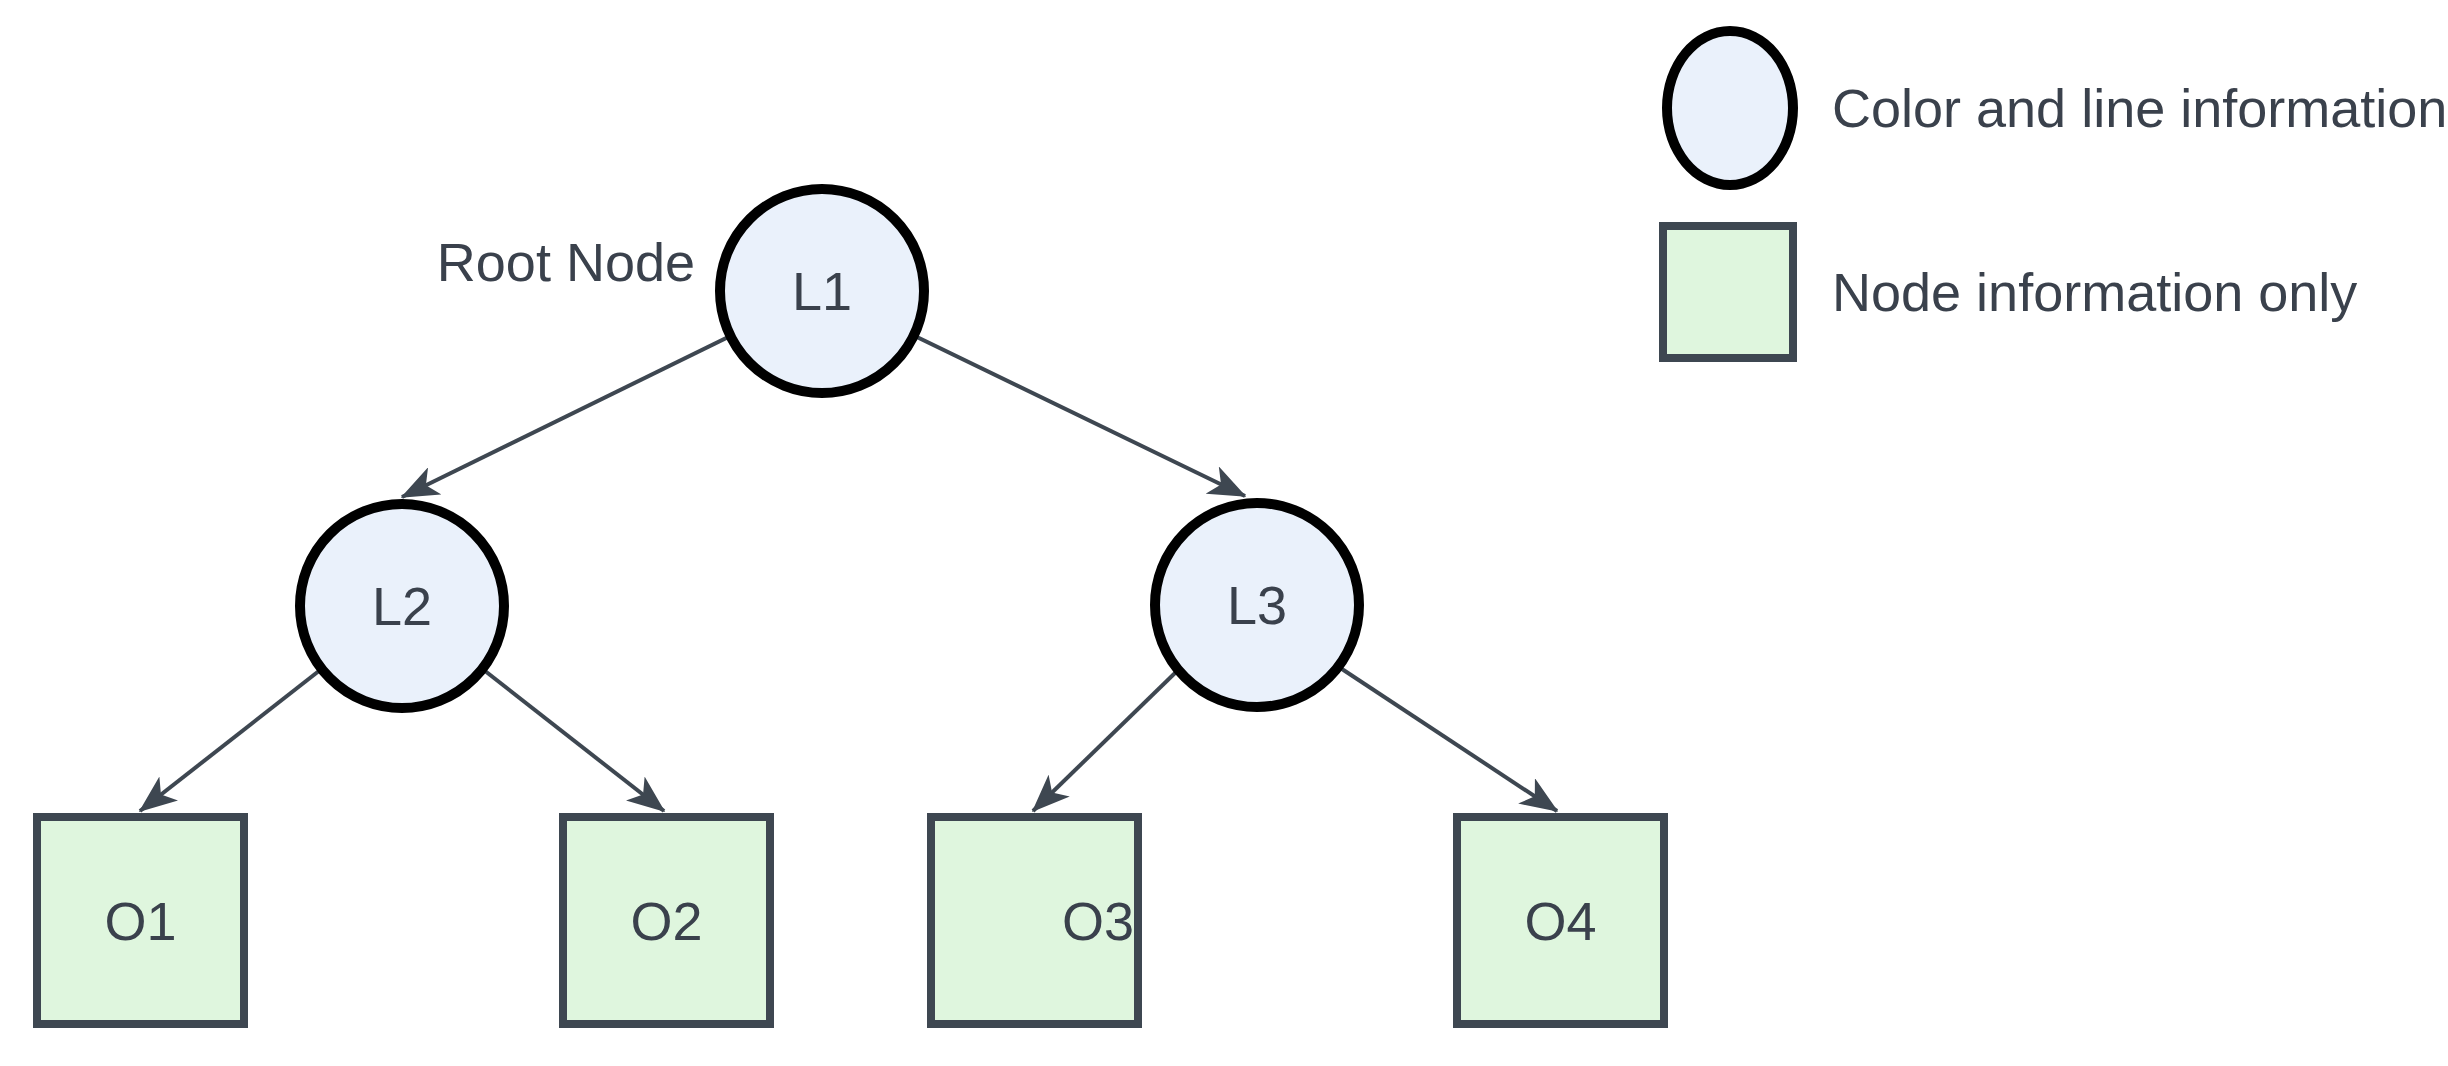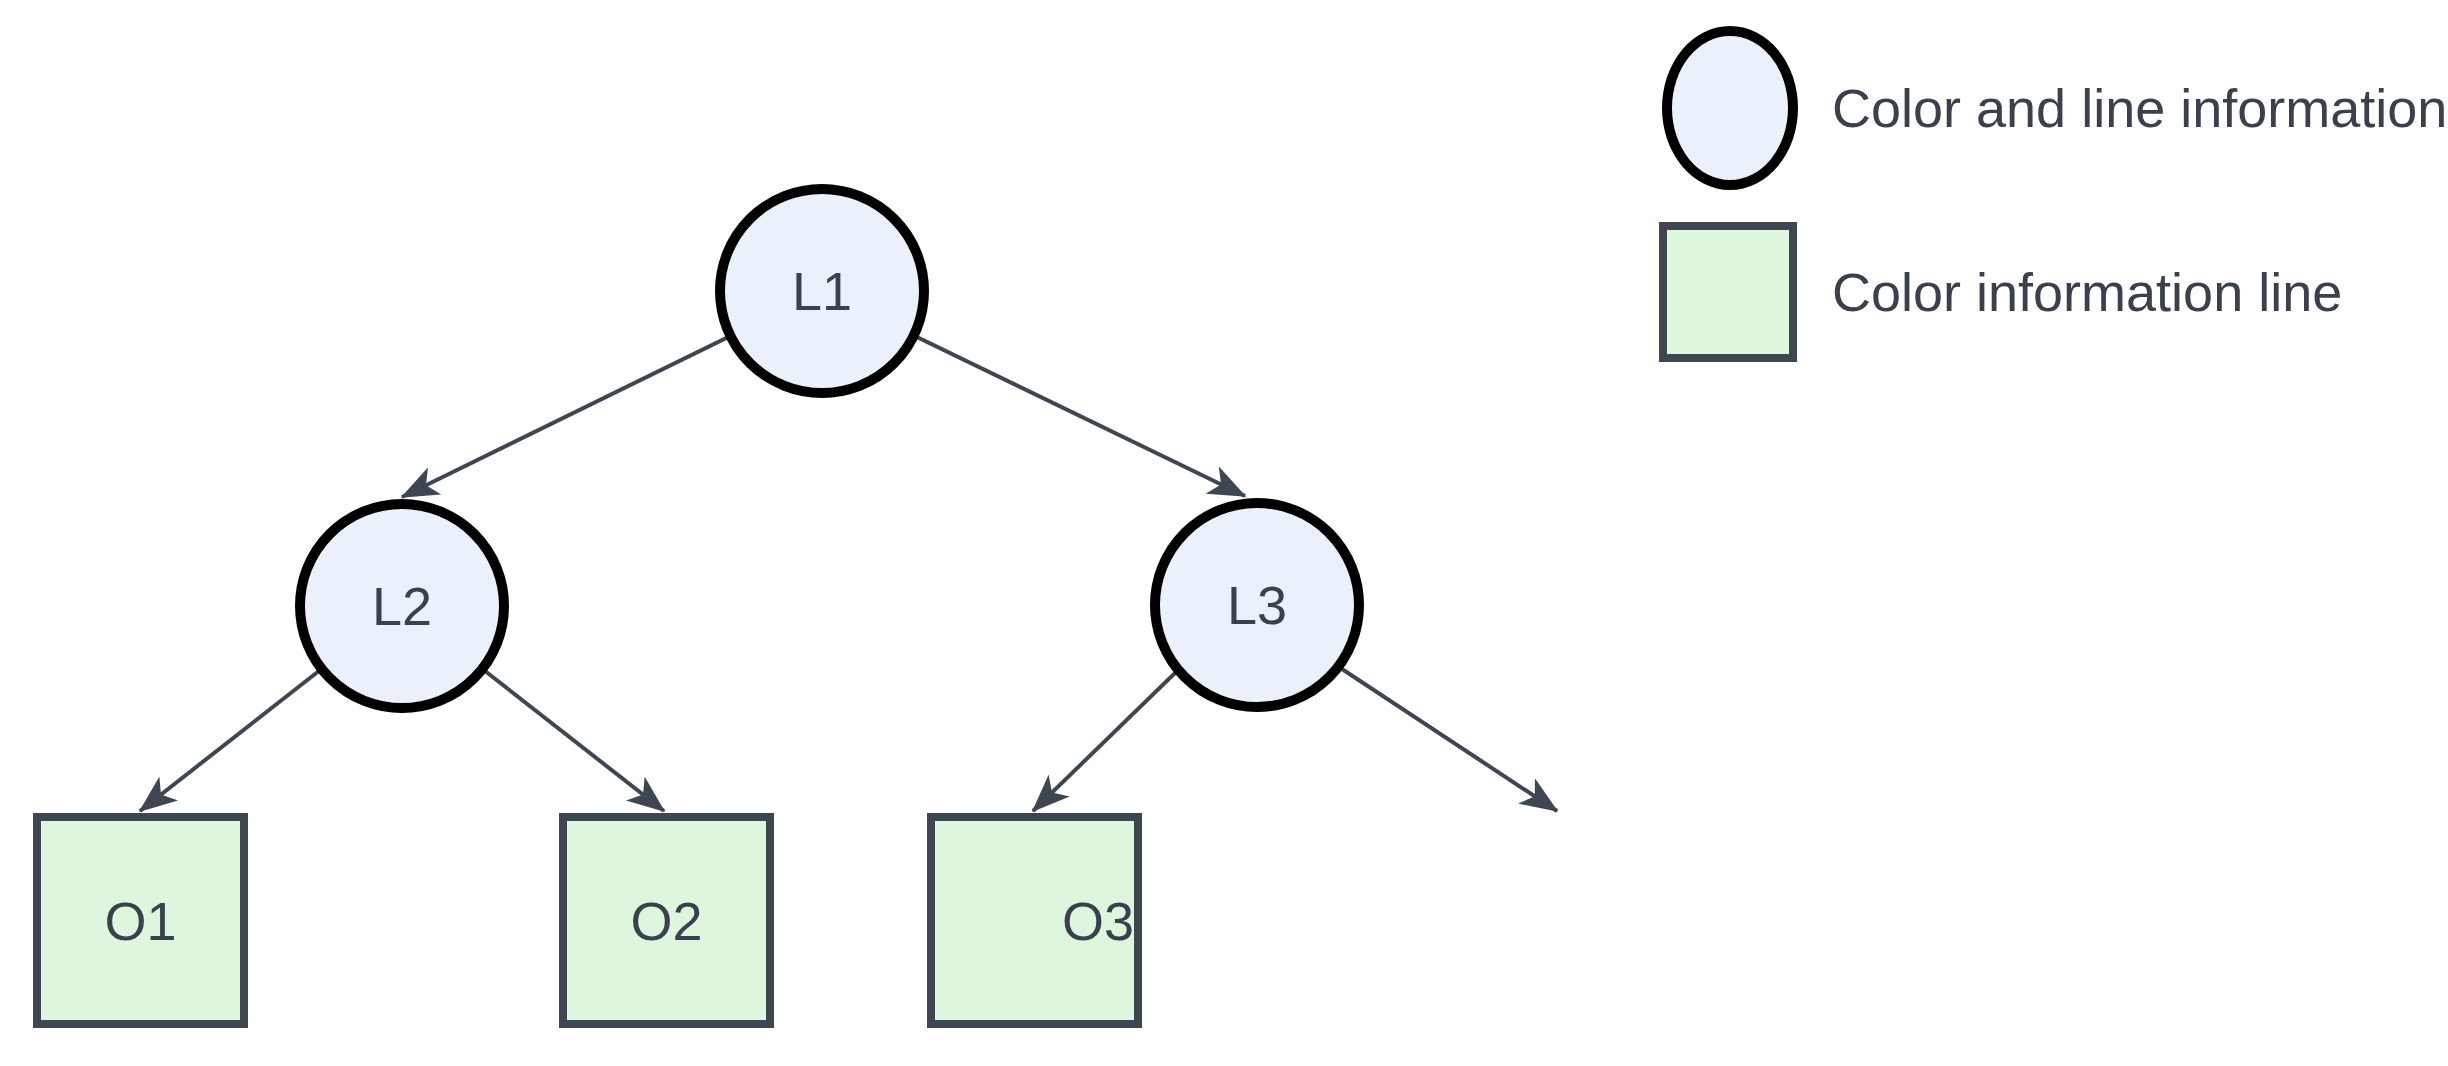"Root Node" div.root-label { html: none -> <div>Root Node</div> }
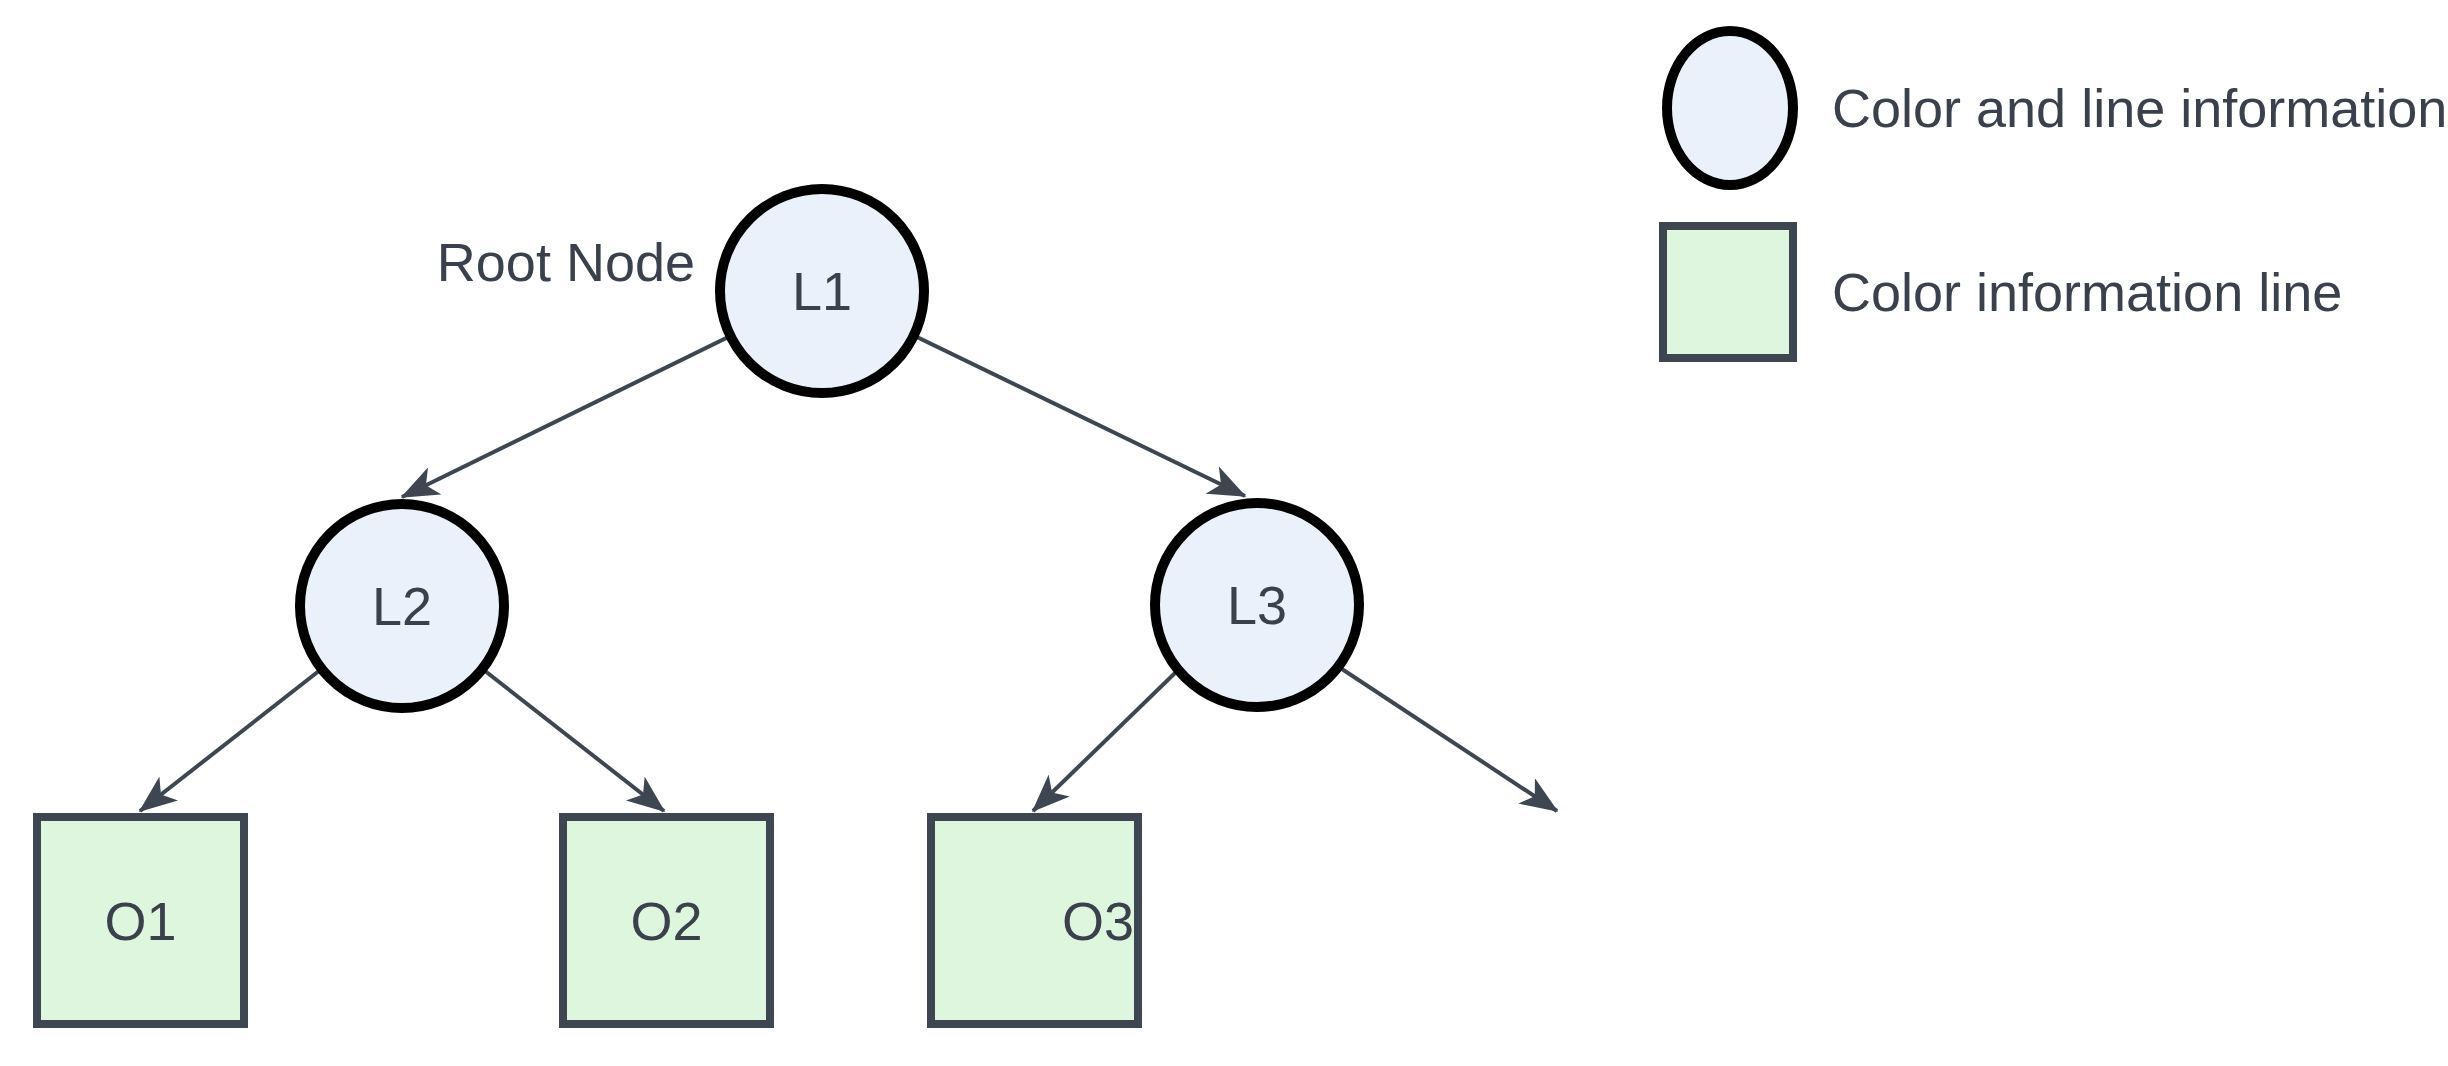"Color information line" div.legend-label { text: Color information line -> Node information only }
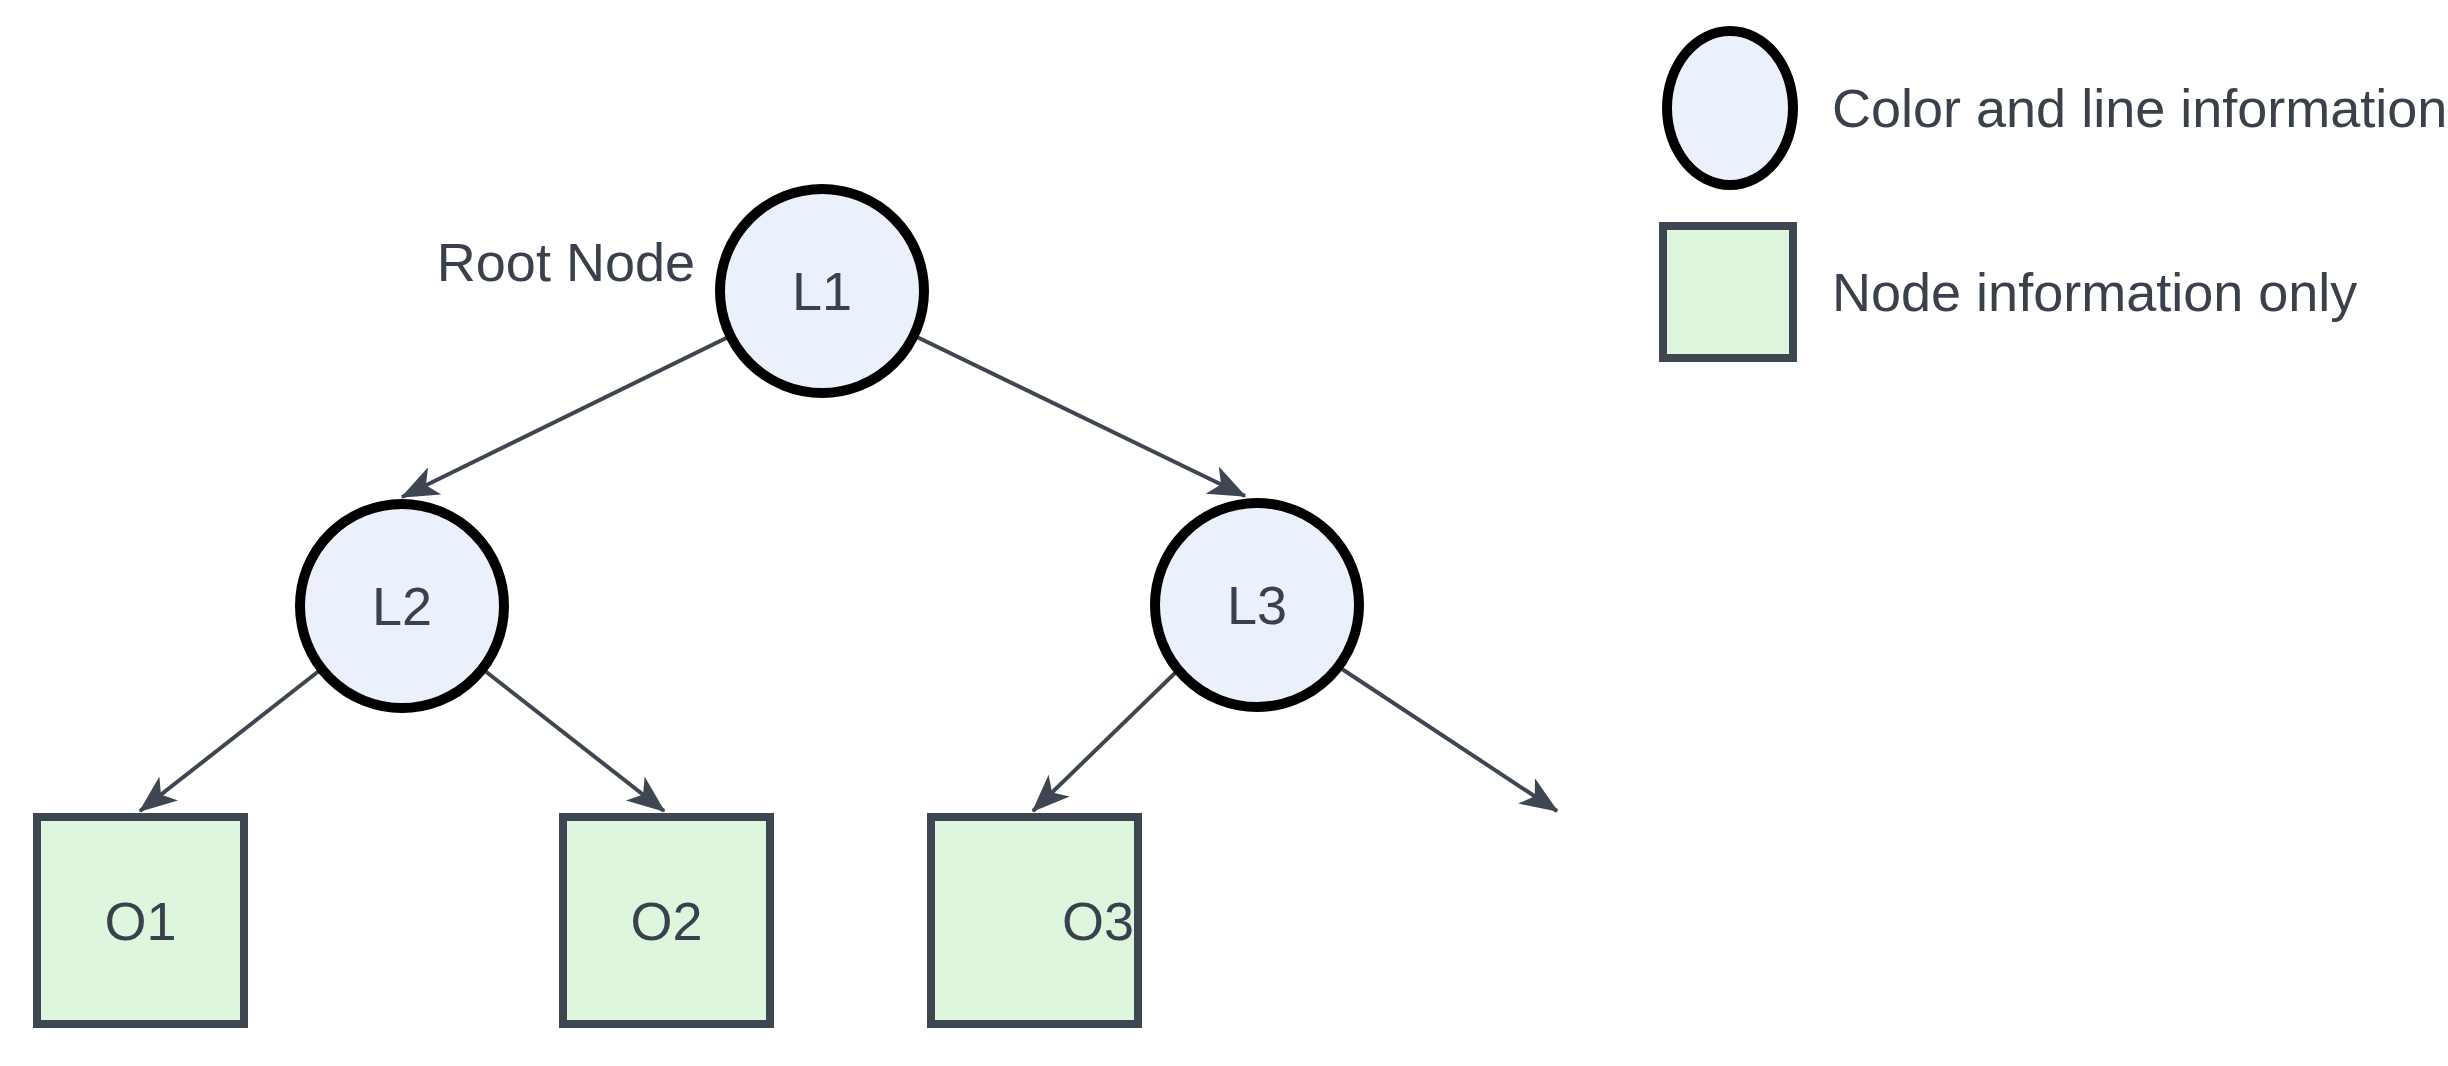"O4" div.node { html: none -> <div> <span>O4</span> </div> }
